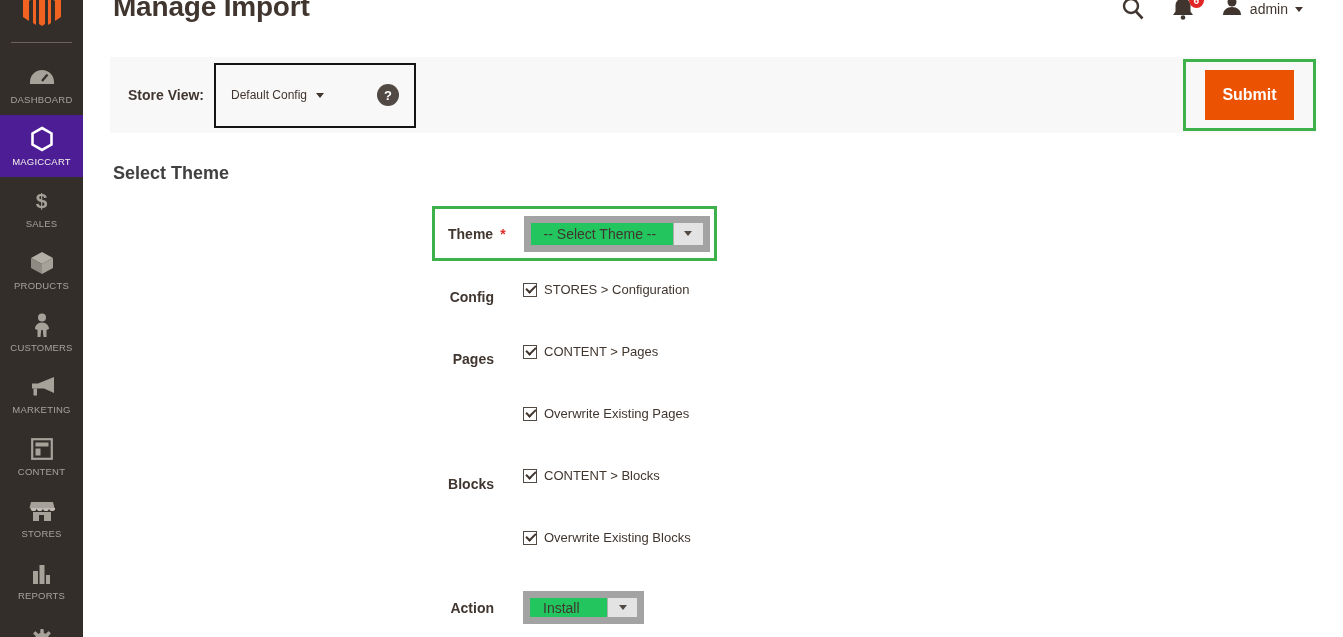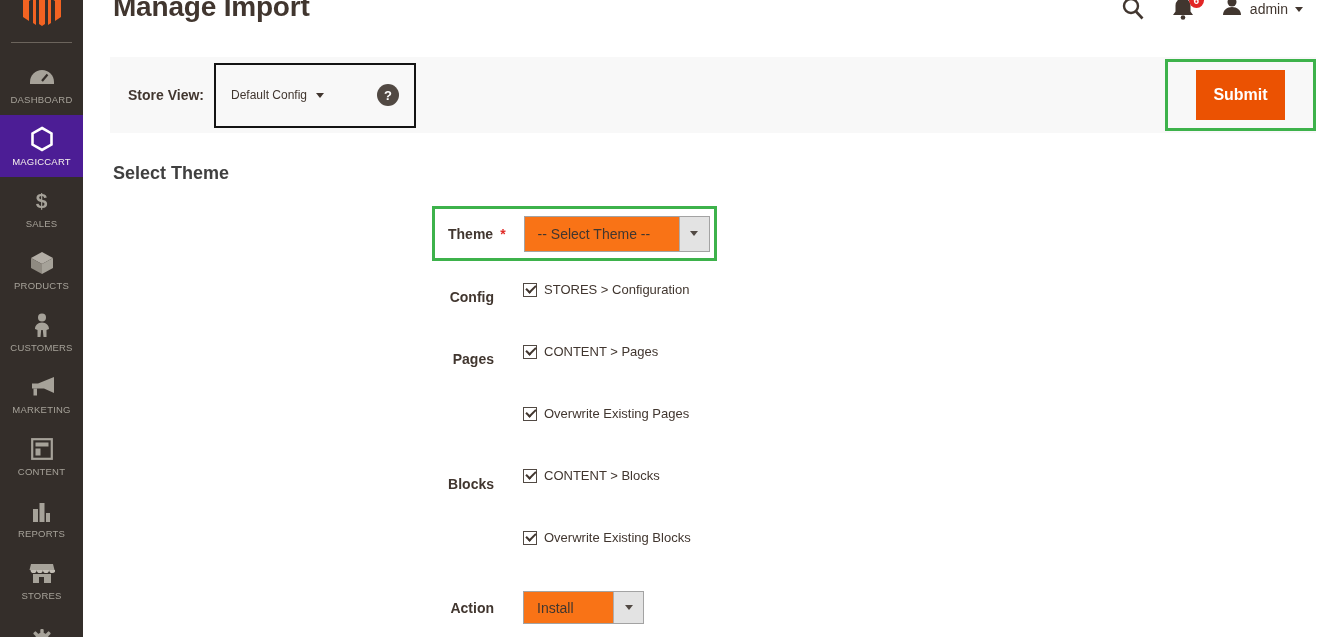"Submit" .submit-annot { padding: 8px 28px -> 8px 19px }
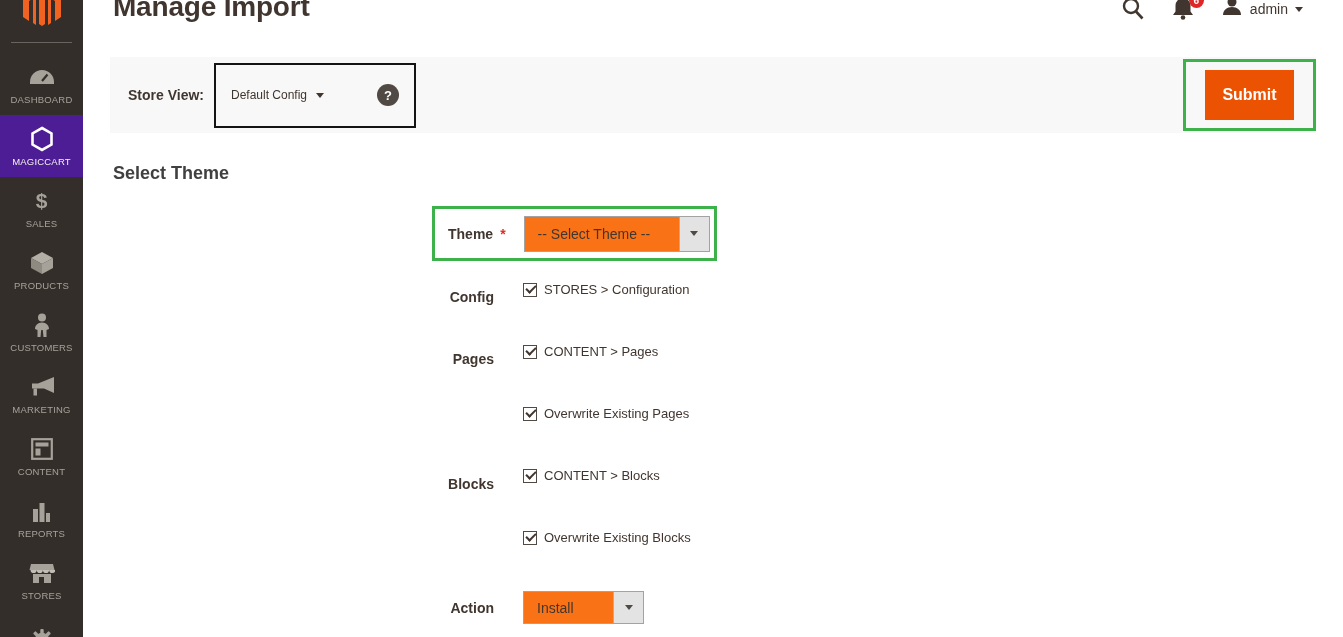"-- Select Theme --" .sel { background: #f97316 -> #22c55e; border: 1px solid #a3a3a3 -> 7px solid #a3a3a3 }
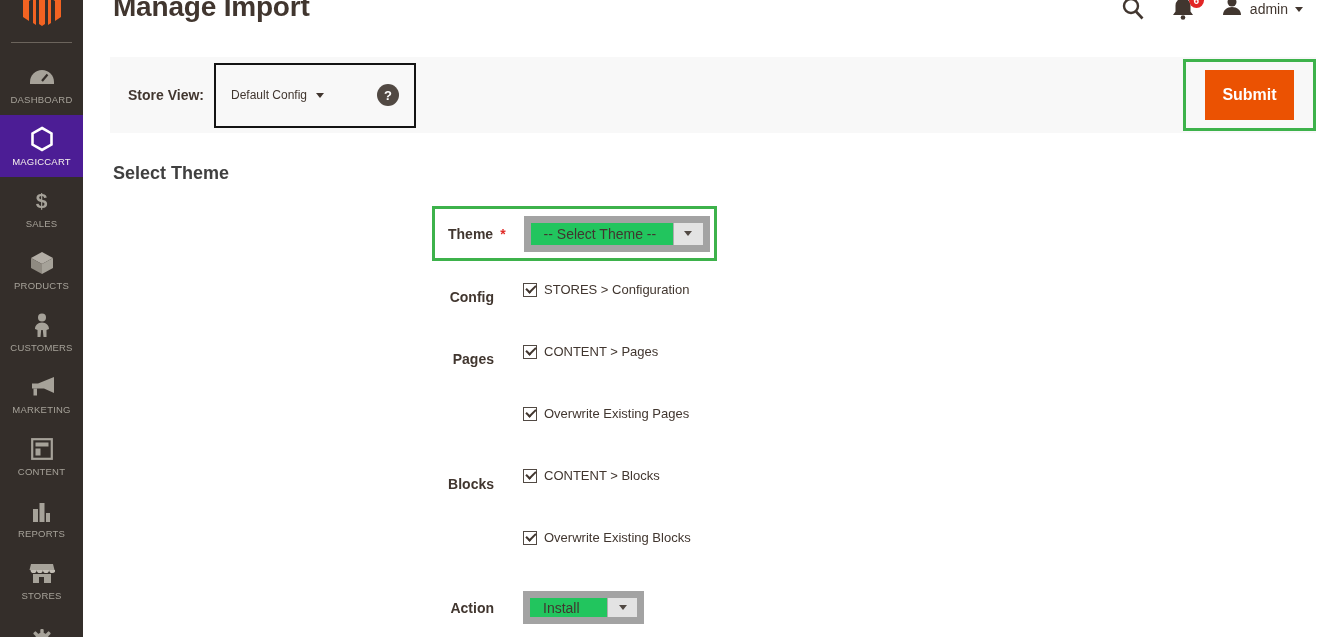"REPORTS" div.menu-item { order: before "STORES" -> after "STORES" }
